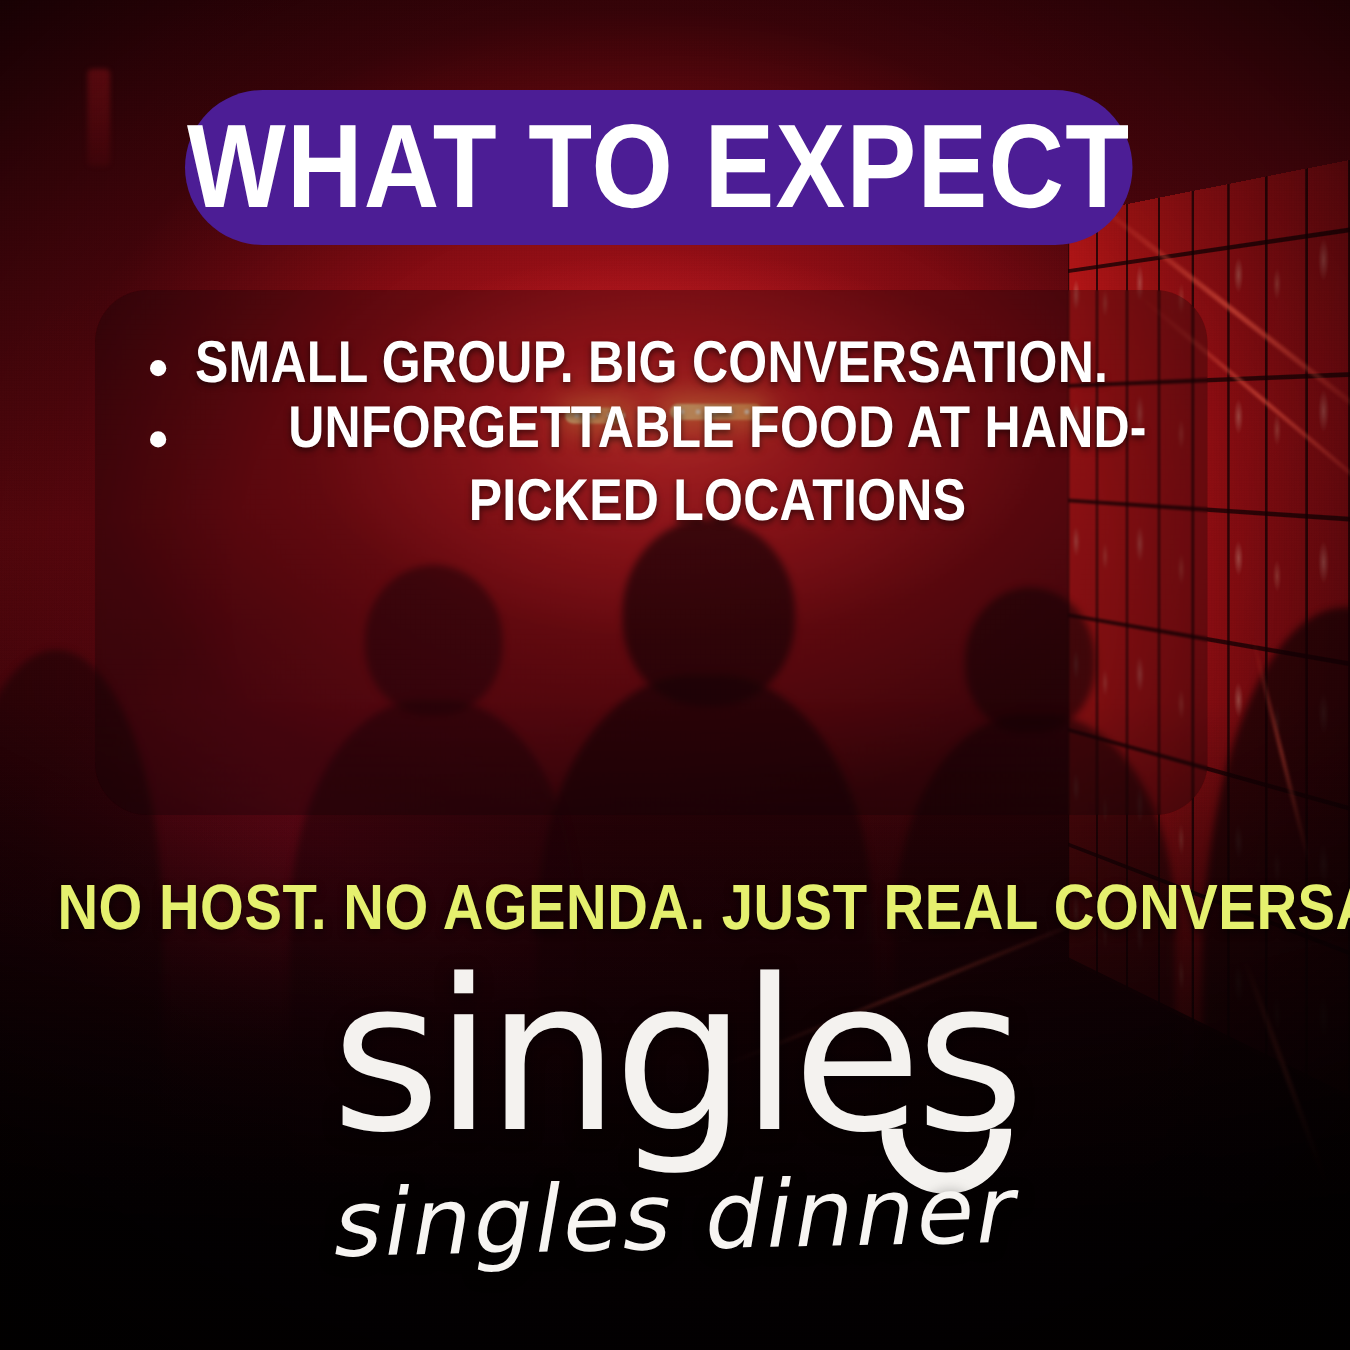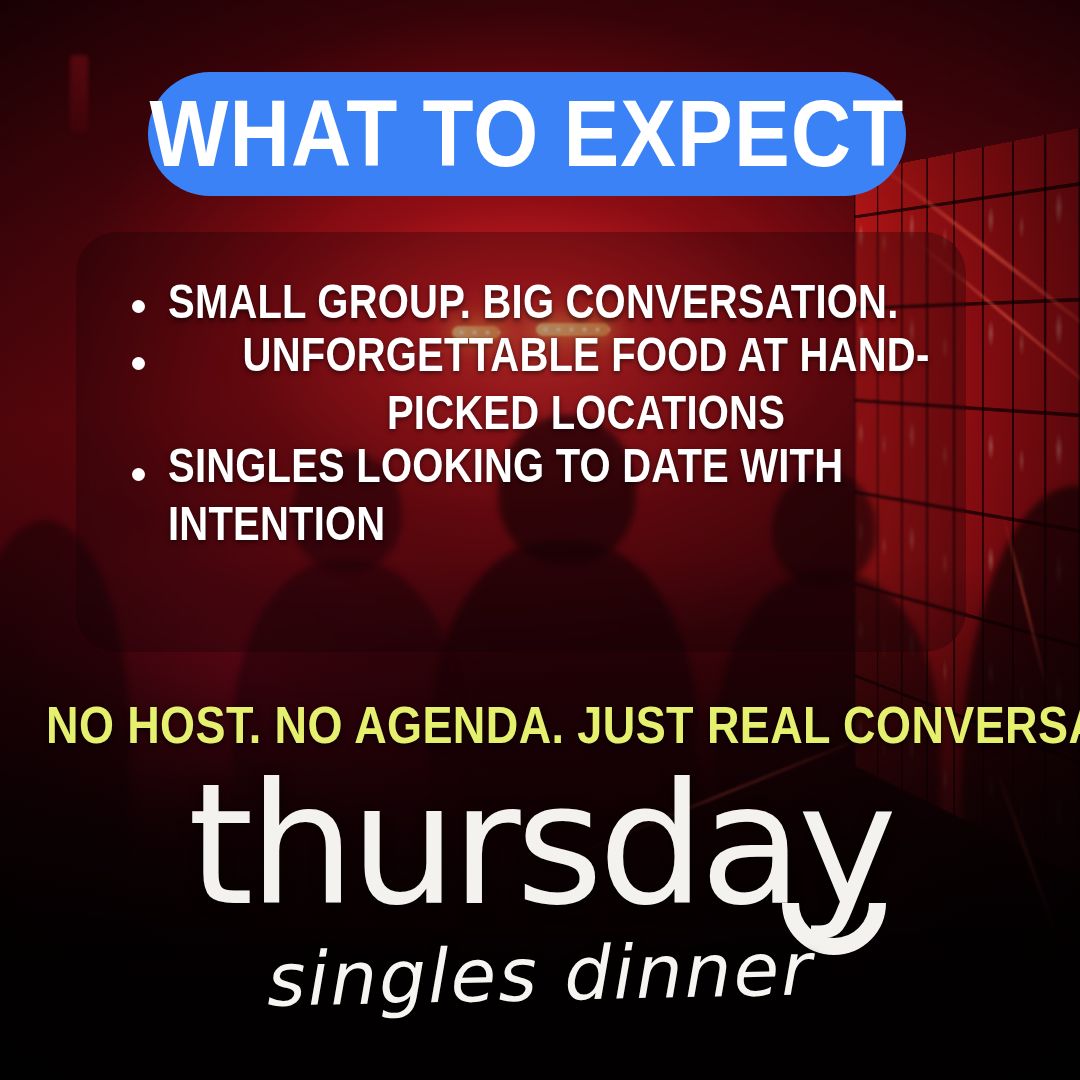"WHAT TO EXPECT" .title-pill { background: #3b82f6 -> #4c1d95 }
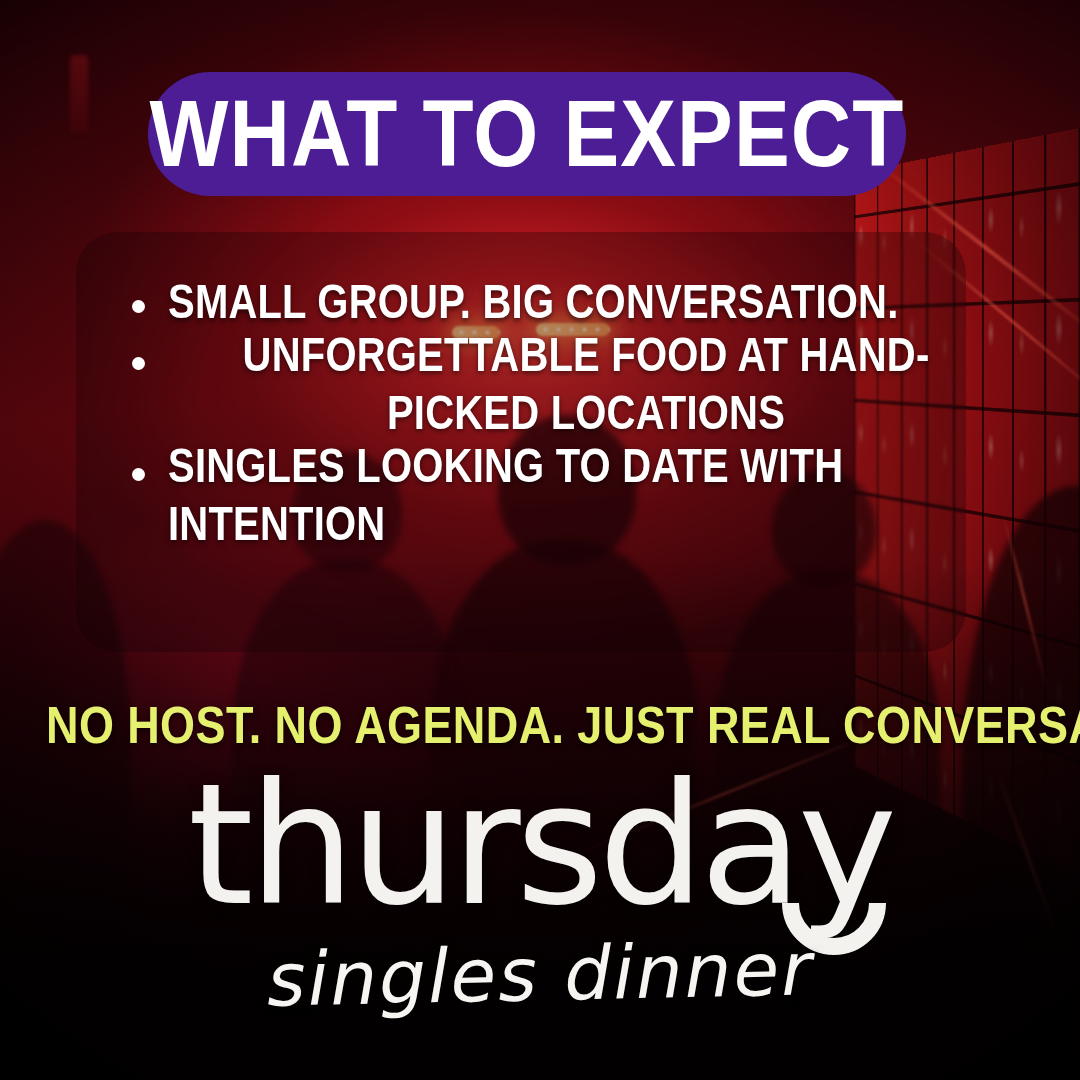"SMALL GROUP. BIG CONVERSATION." .bullets { margin: 16px -> 4px }
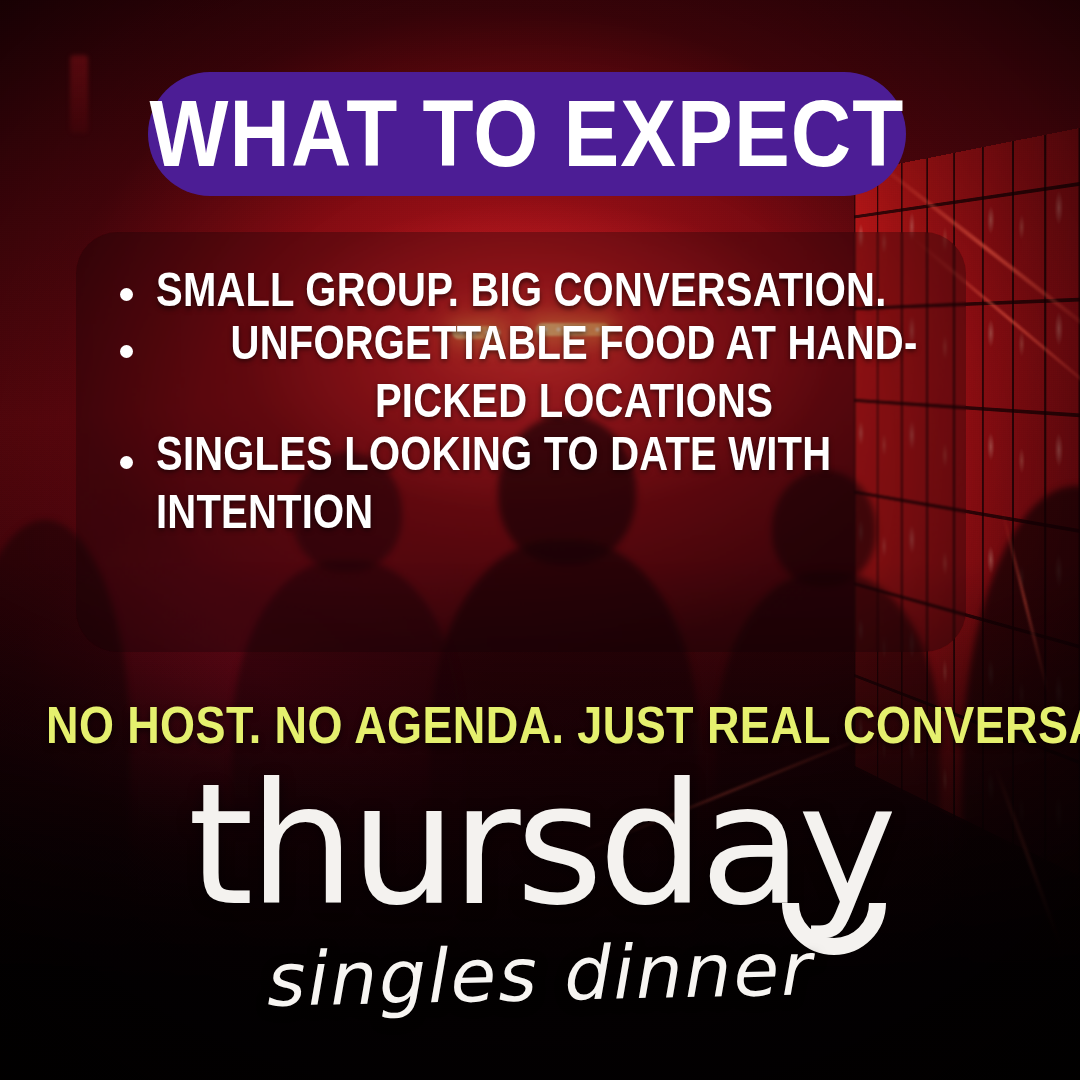"SINGLES LOOKING TO DATE WITH" li.bullet-item { html: <li><span>SINGLES LOOKING TO DATE WITH INTENTION</span></li> -> none }
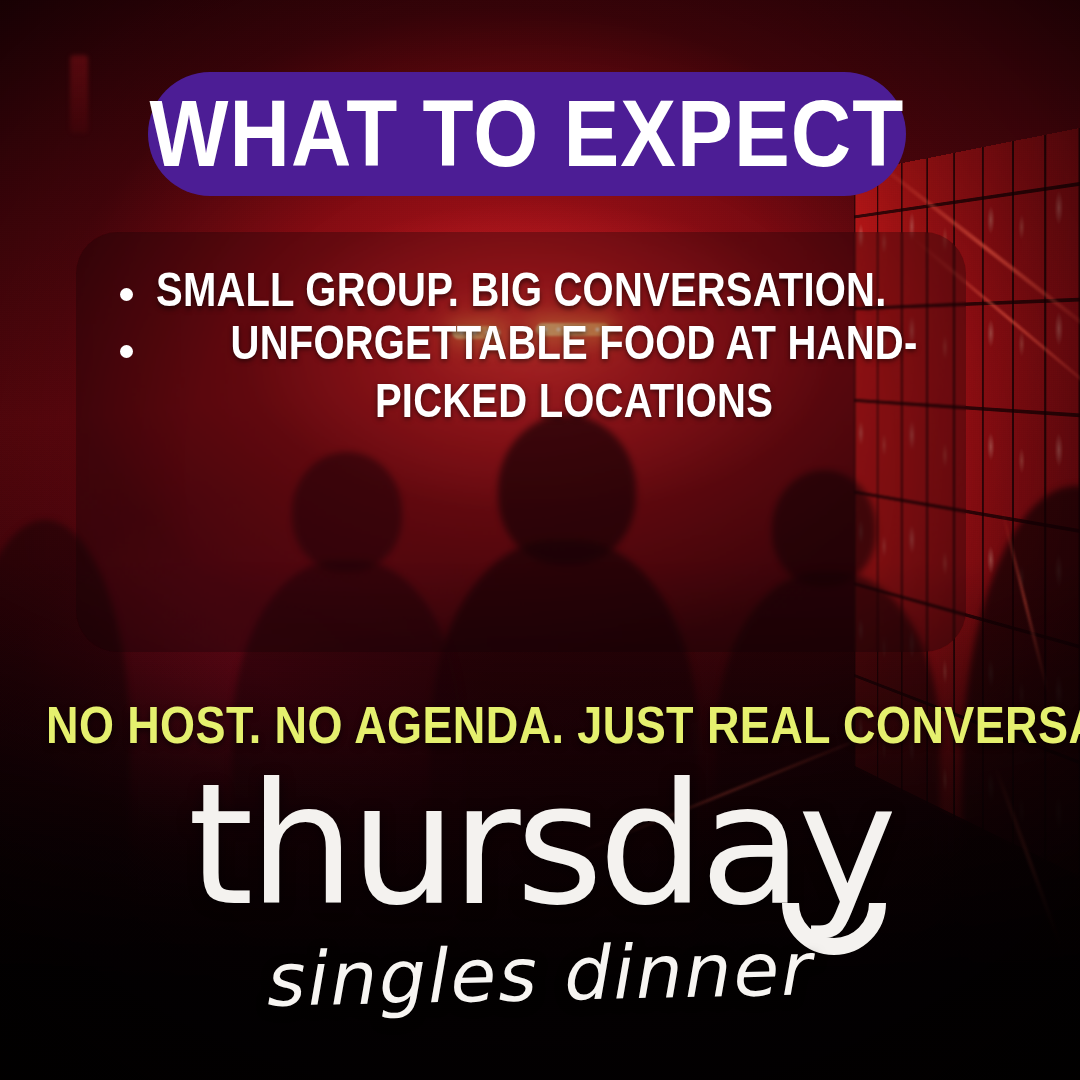"thursday" span { text: thursday -> singles }
